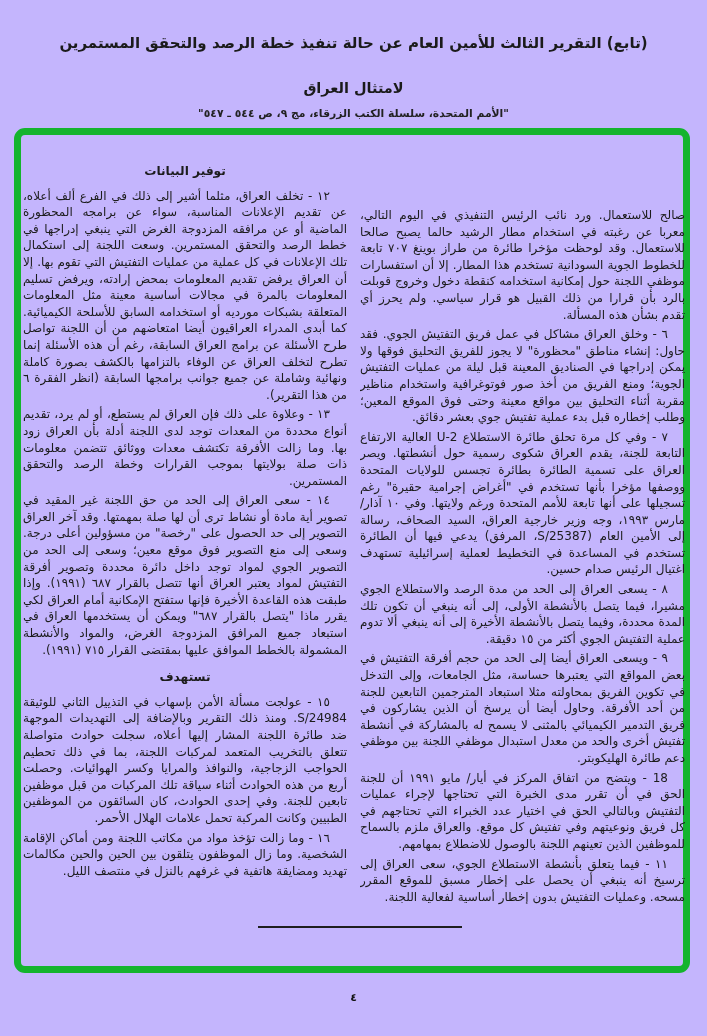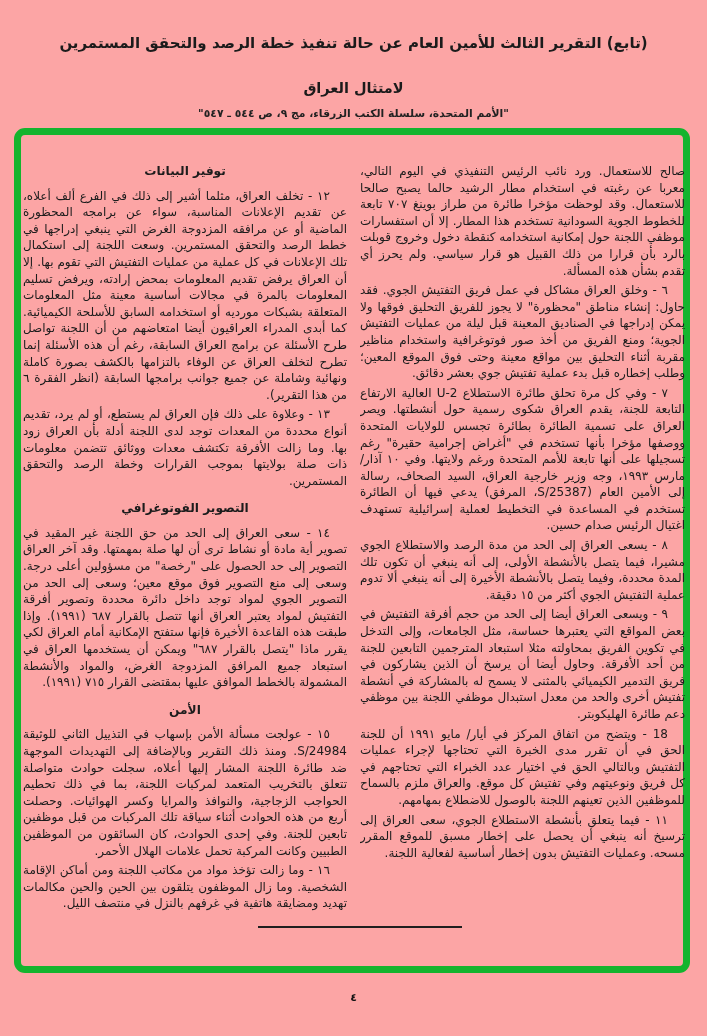"(تابع) التقرير الثالث للأمين العام" .page { background: #fca5a5 -> #c4b5fd }
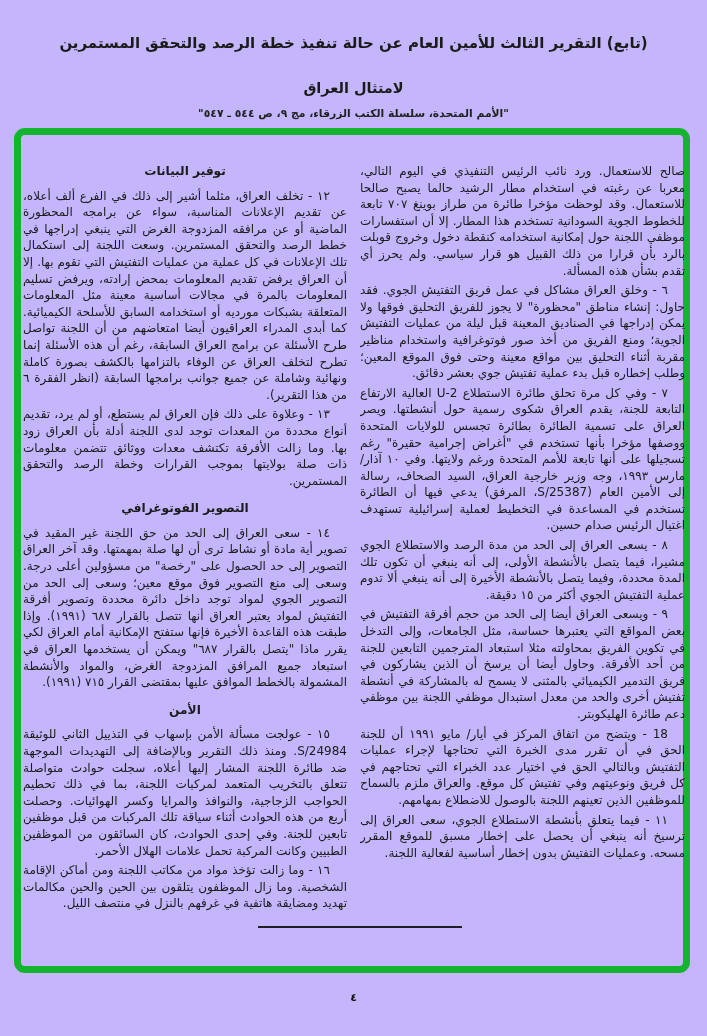"صالح للاستعمال. ورد نائب الرئيس" .block.paragraph-continued { margin-top: none -> 44px }
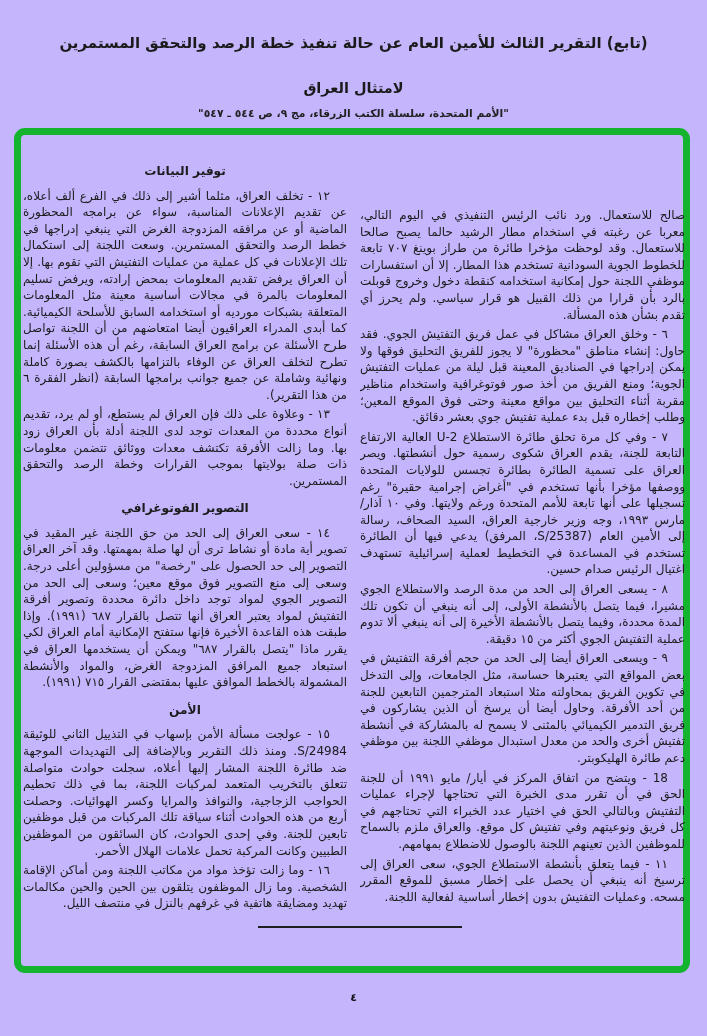"التصوير الفوتوغرافي" div.block { html: <div>التصوير الفوتوغرافي</div> -> none }
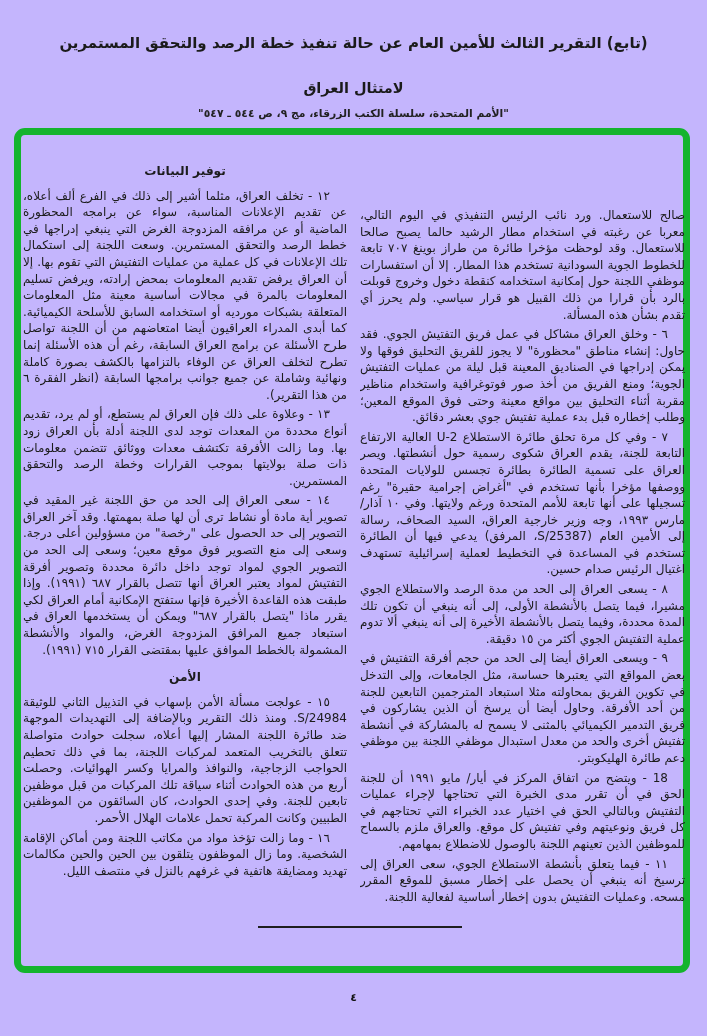"الأمن" div.block { text: الأمن -> تستهدف }
